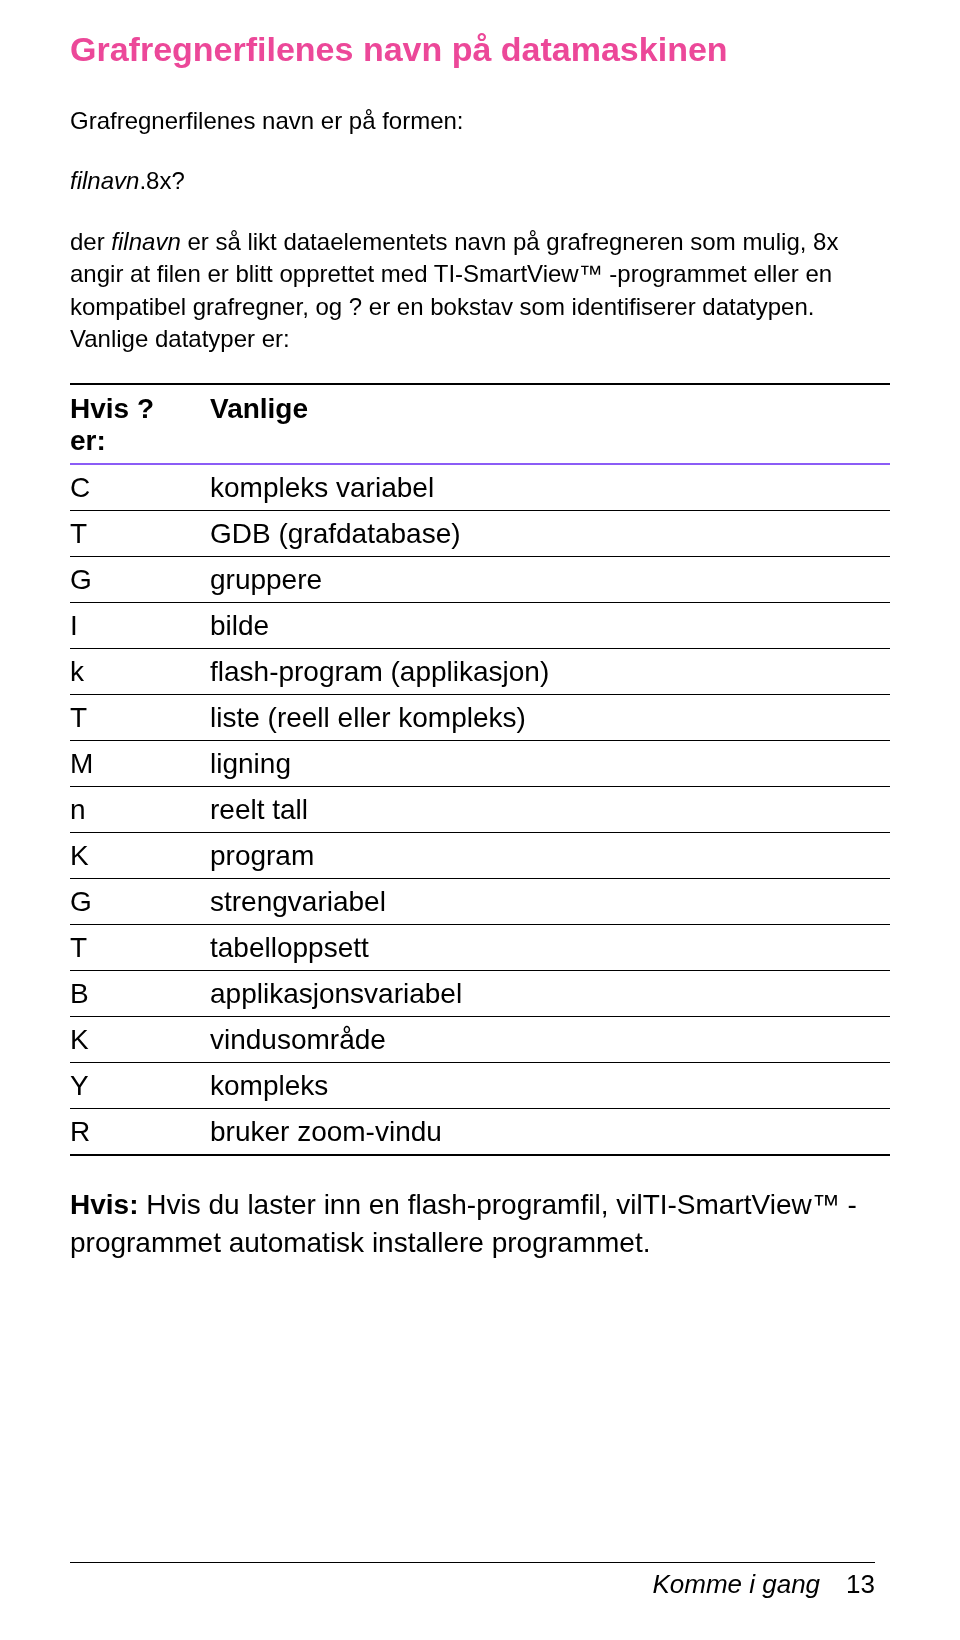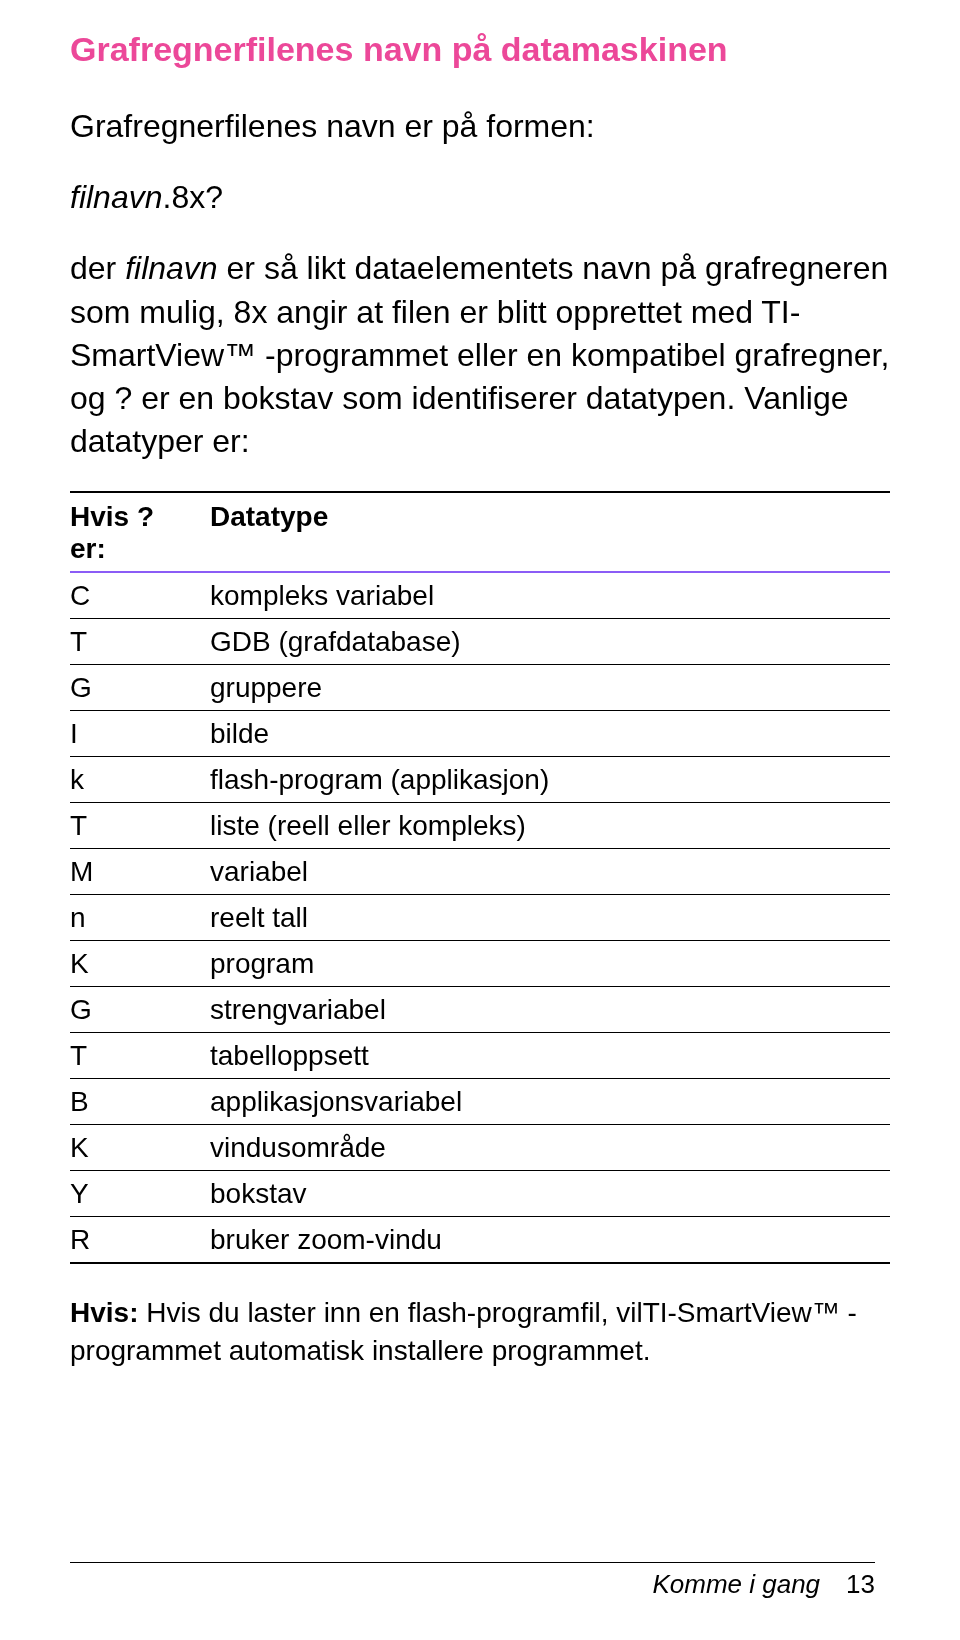"Grafregnerfilenes navn er på formen:" .body-text { font-size: 32px -> 24px }
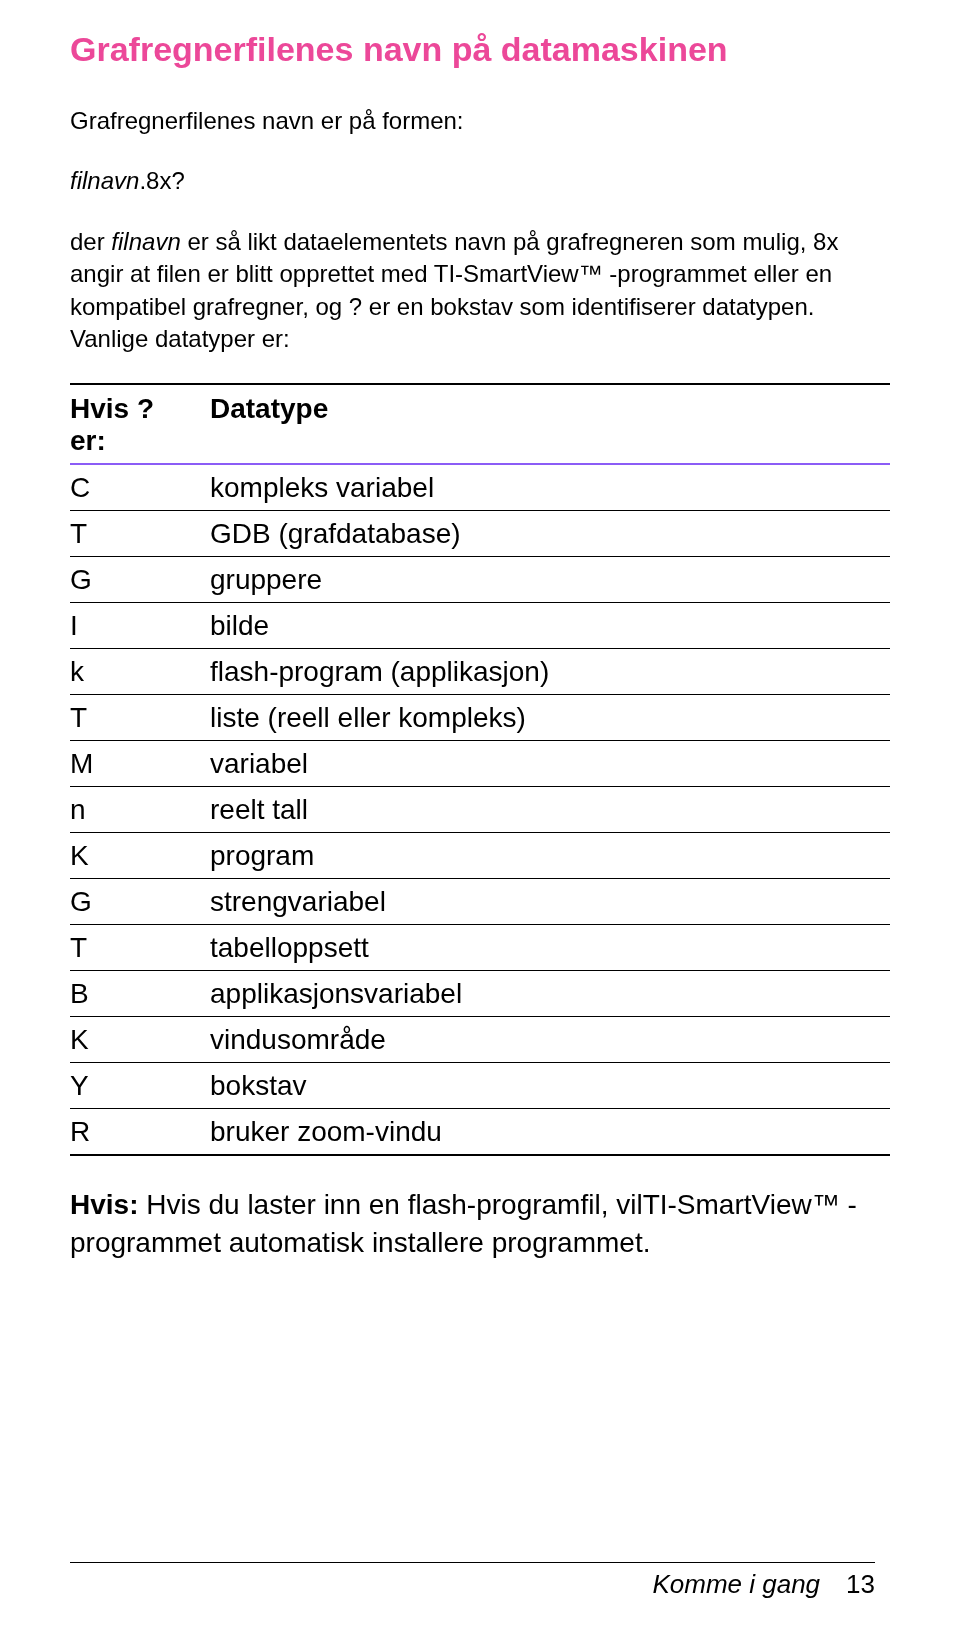"Datatype" th { text: Datatype -> Vanlige }
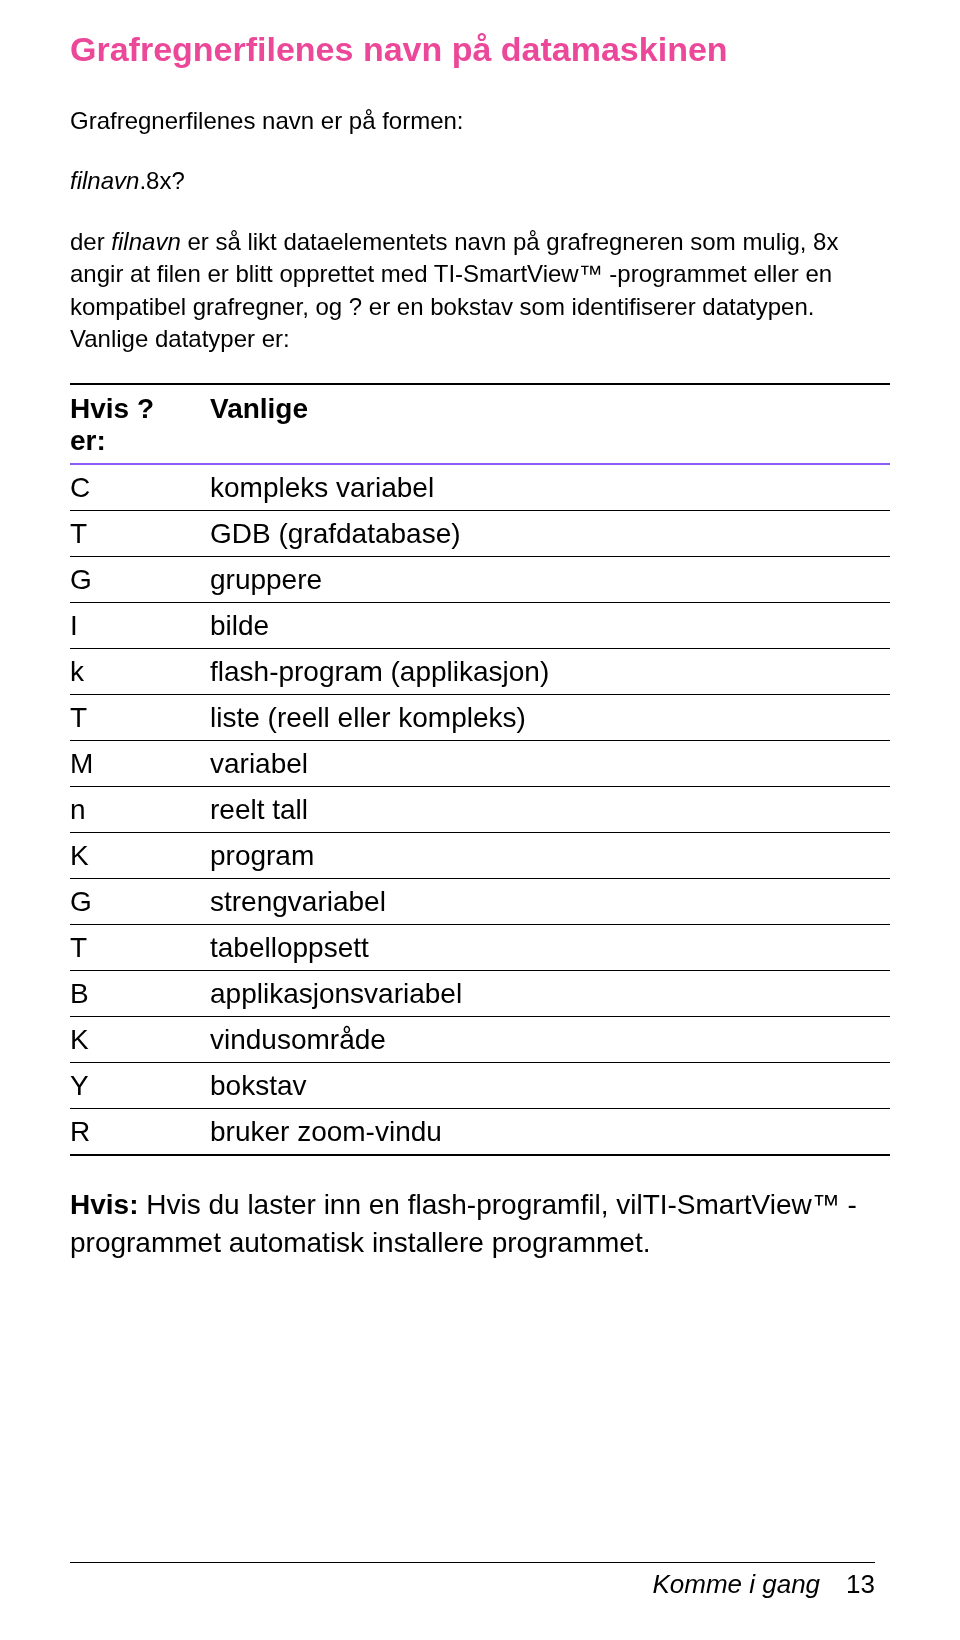"variabel" td { text: variabel -> ligning }
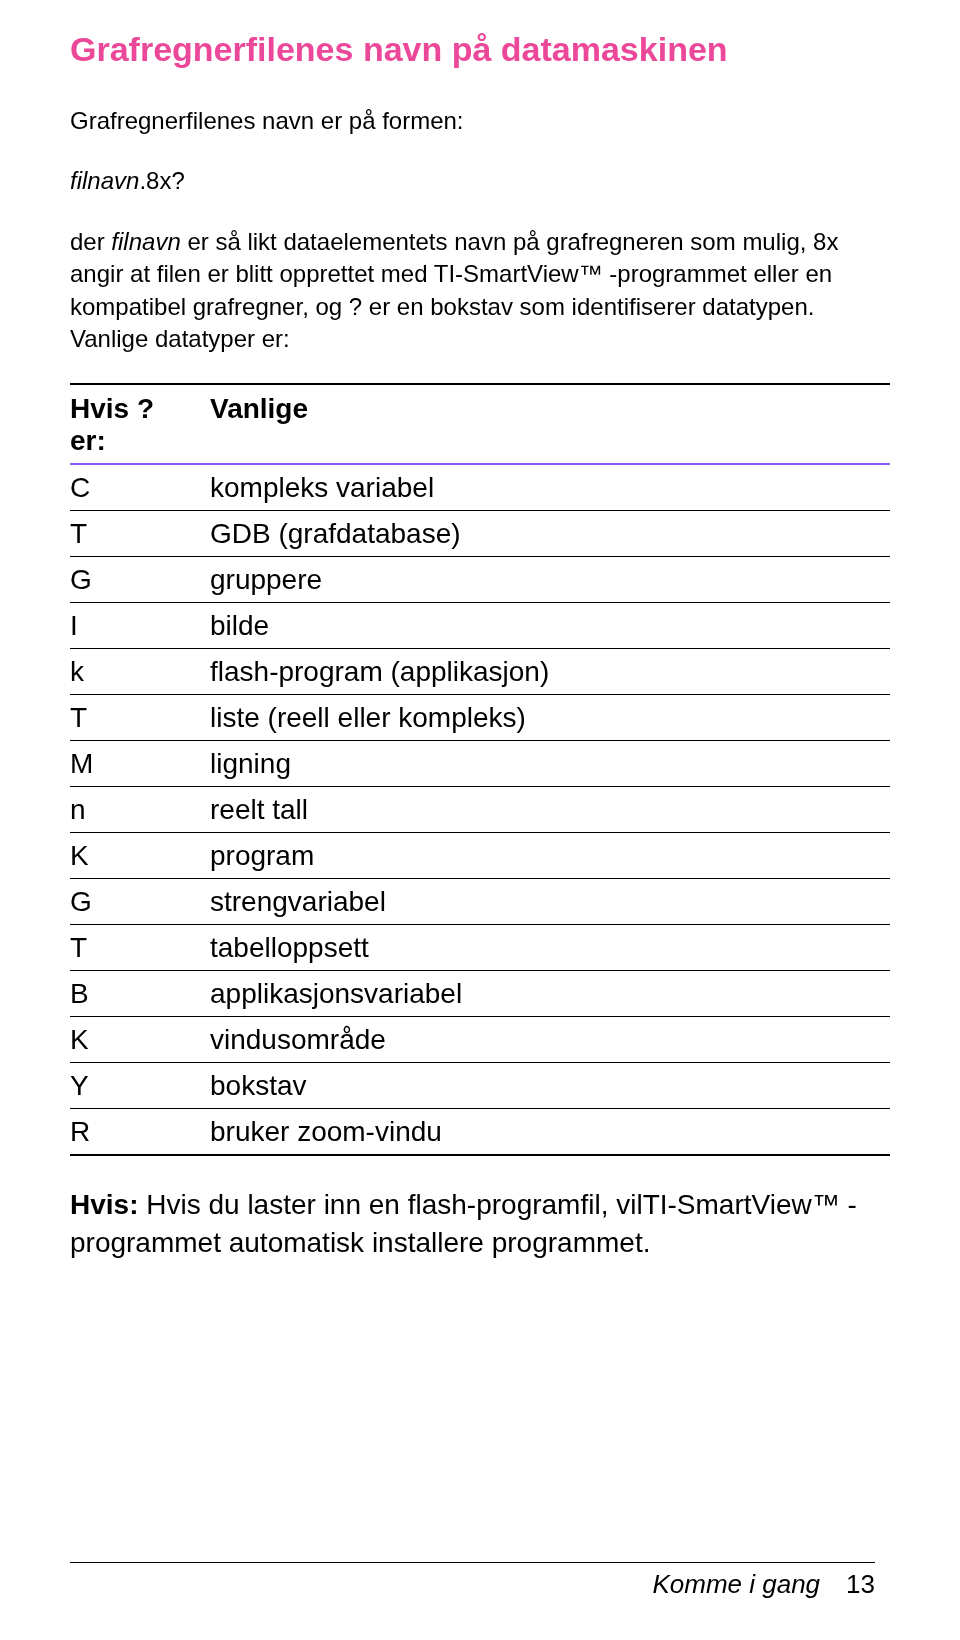"bokstav" td { text: bokstav -> kompleks }
